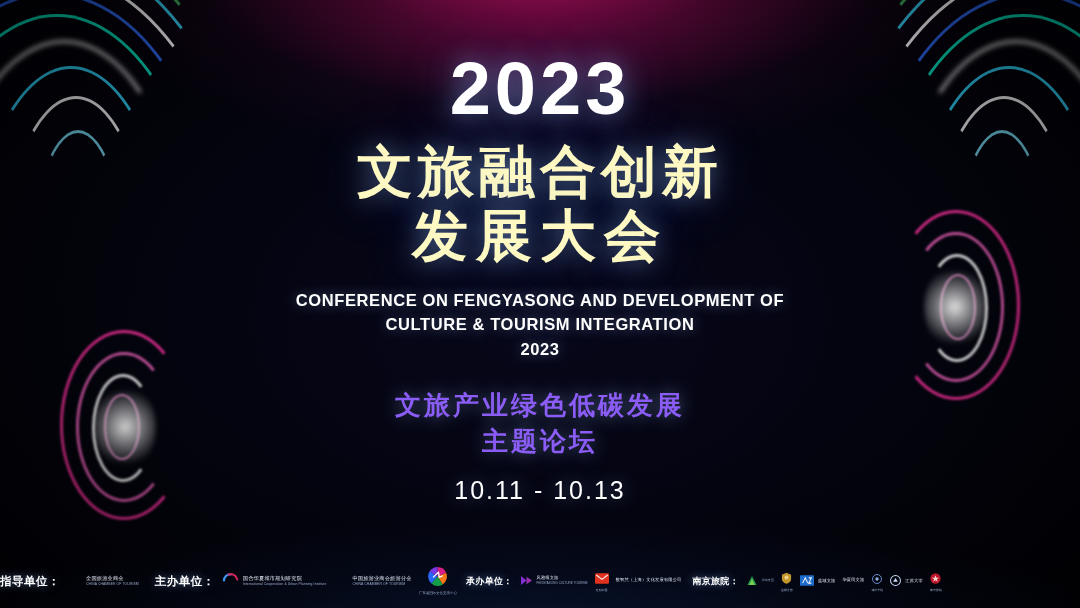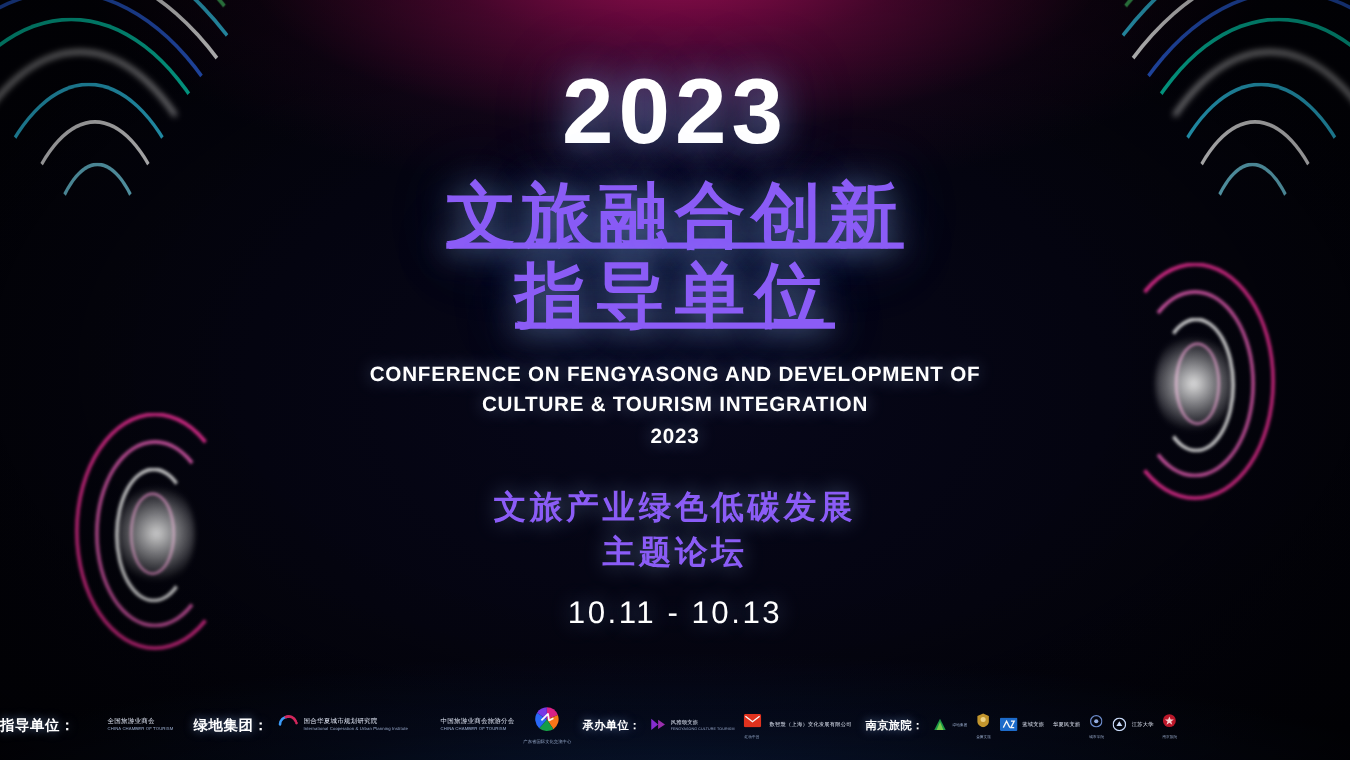"文旅融合创新" .cn-title { color: #8b5cf6 -> #fef9c3; text-decoration: underline -> none }
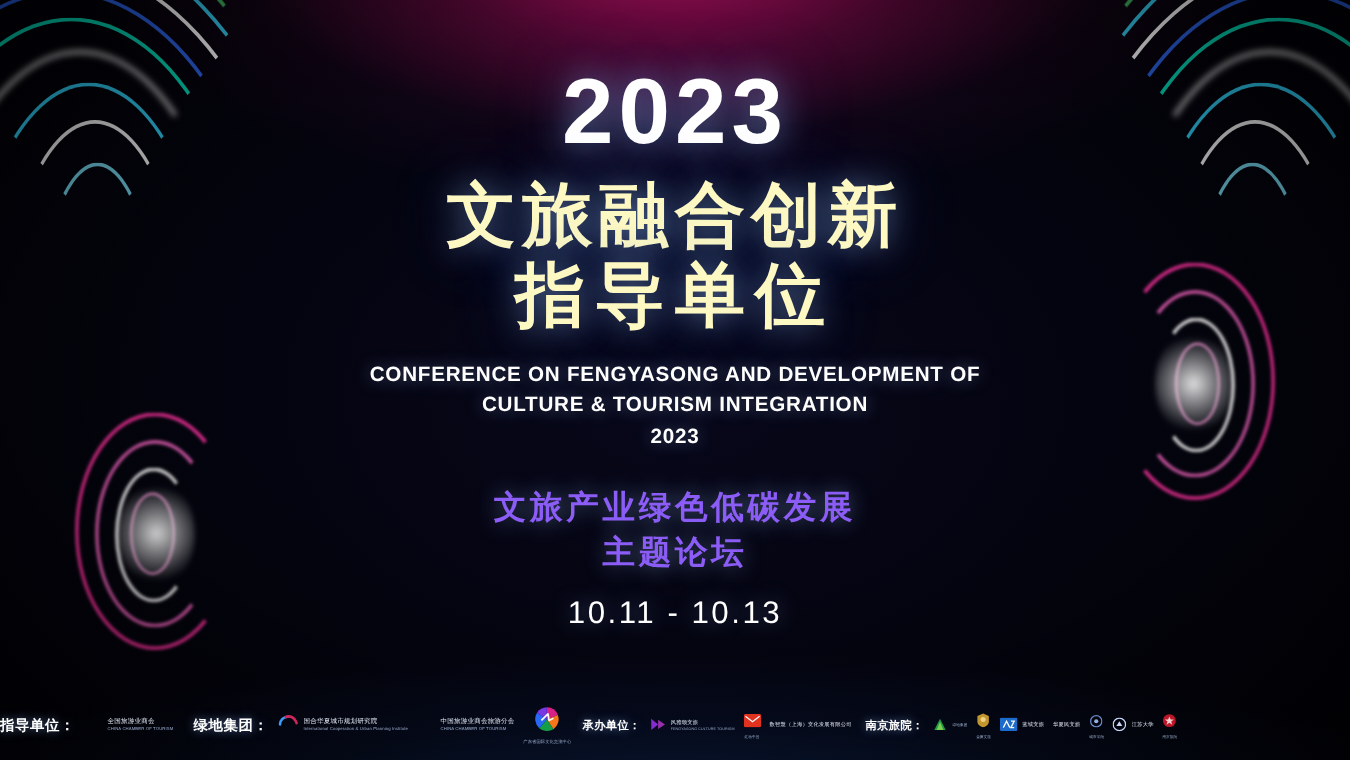"指导单位" span.l2 { text: 指导单位 -> 发展大会 }
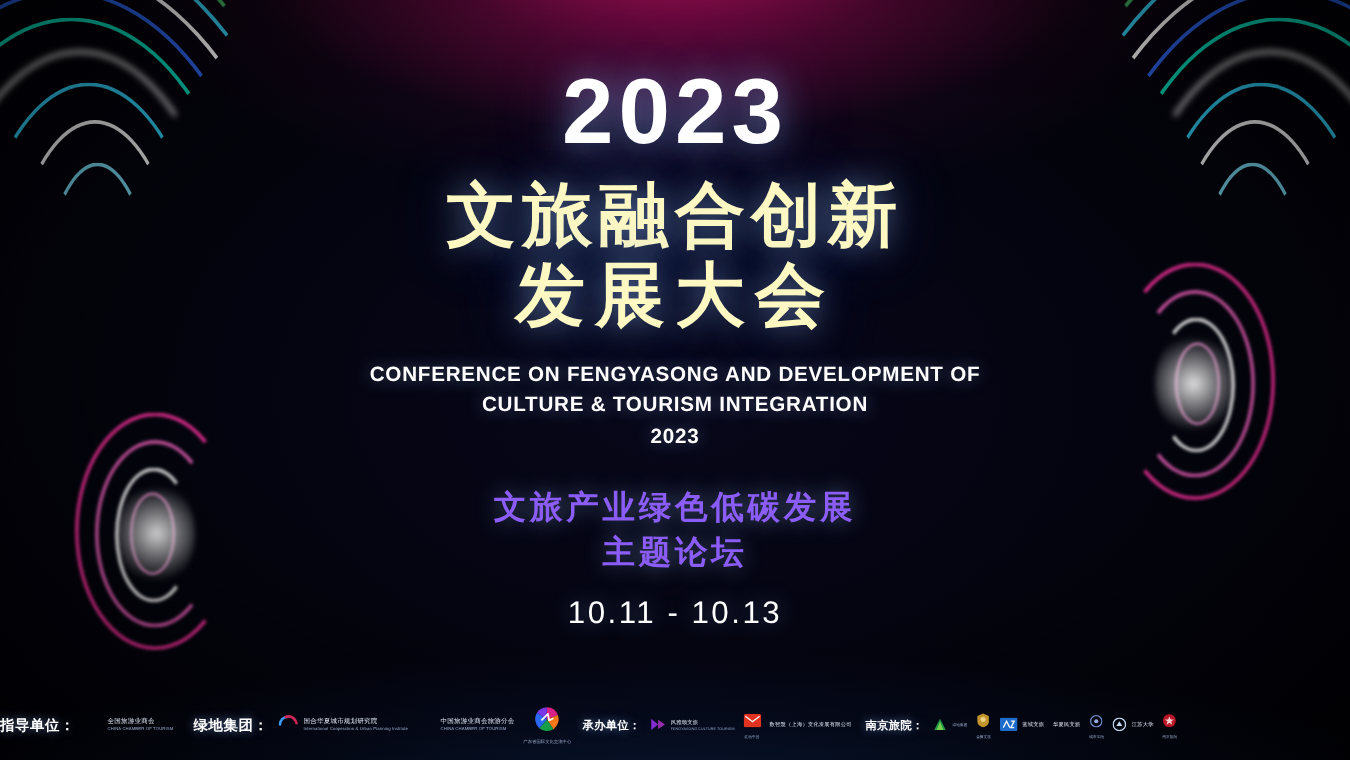"绿地集团：" span.sp-label { text: 绿地集团 -> 主办单位 }
